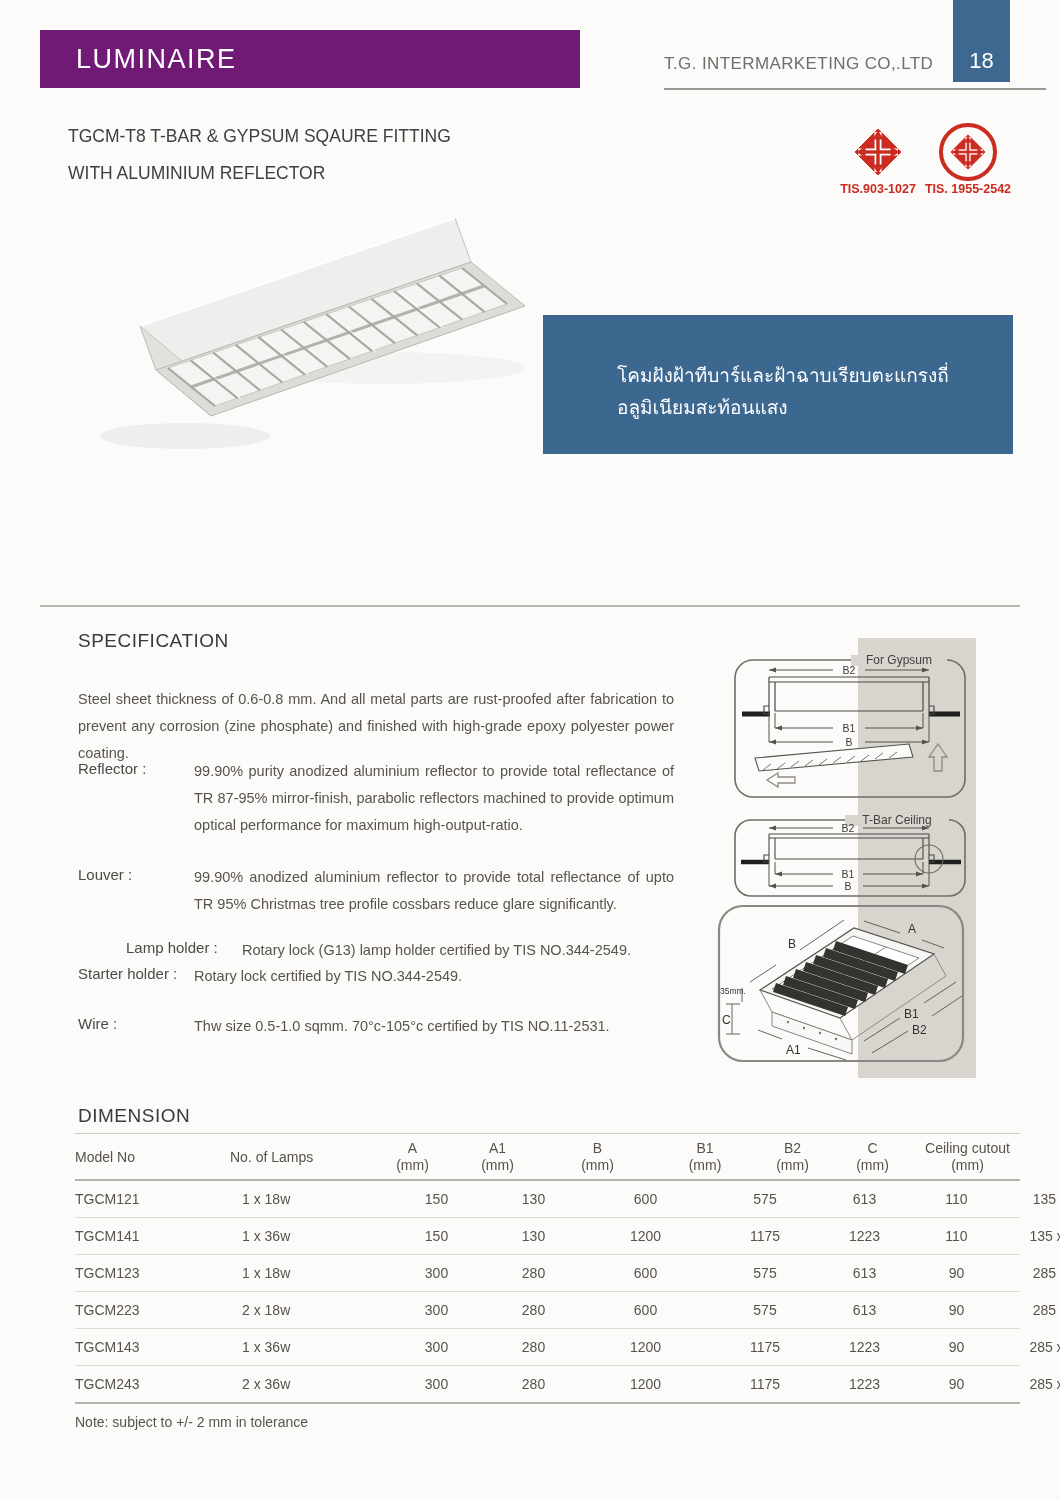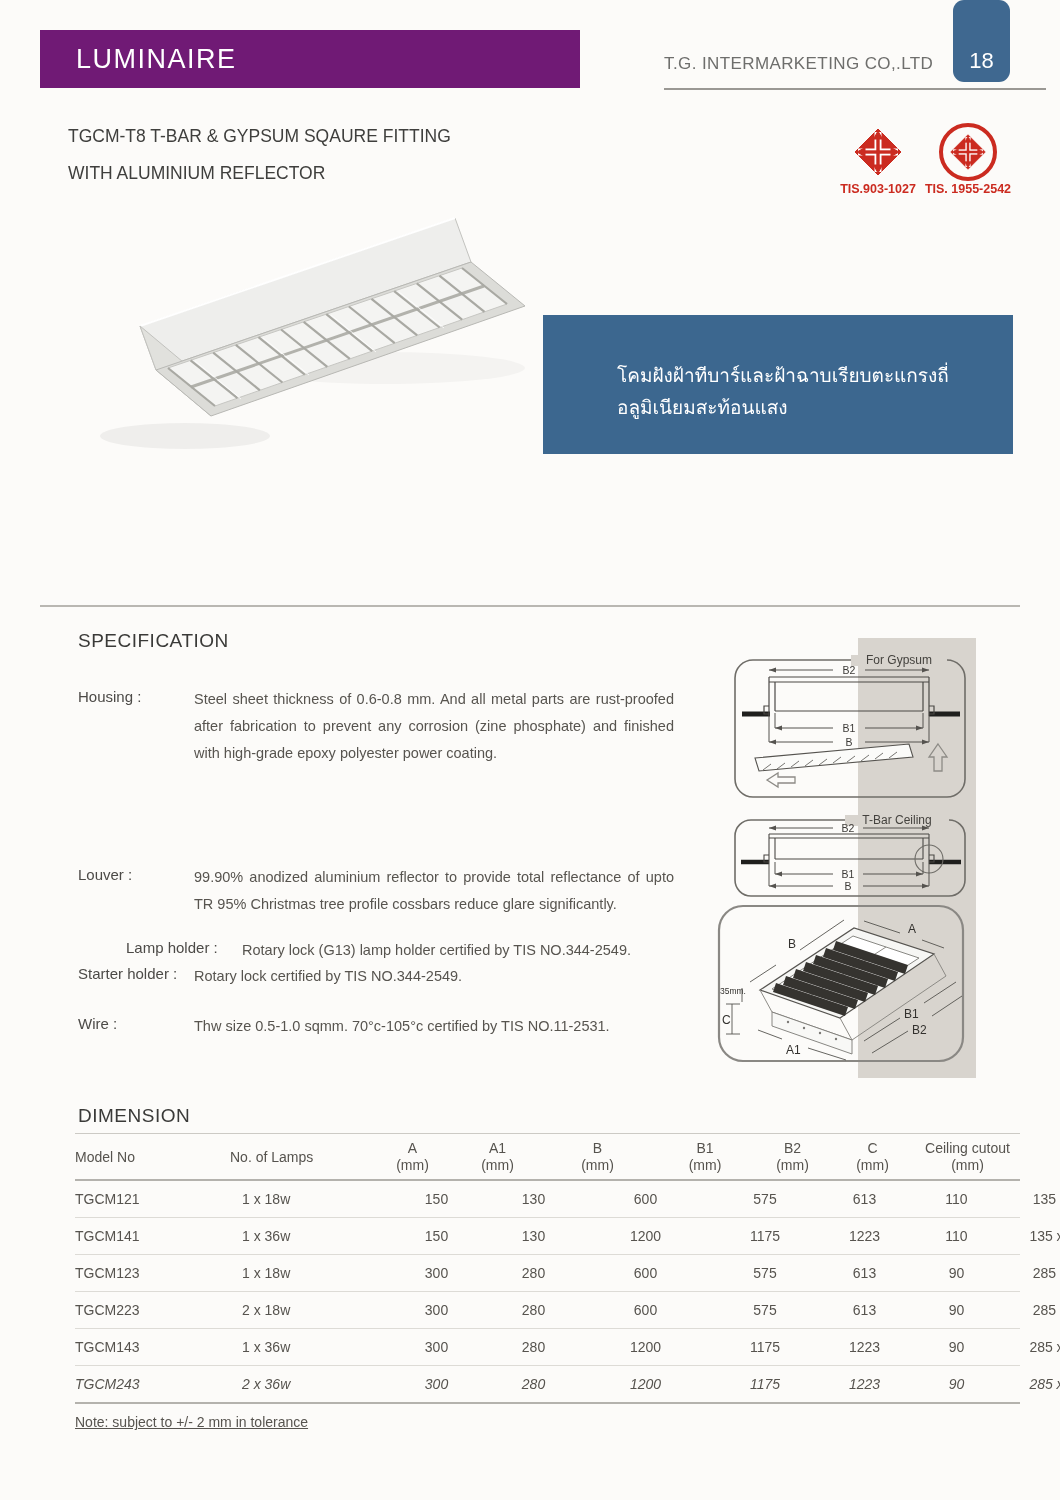"18" .page-num-box { border-radius: 11px -> none }
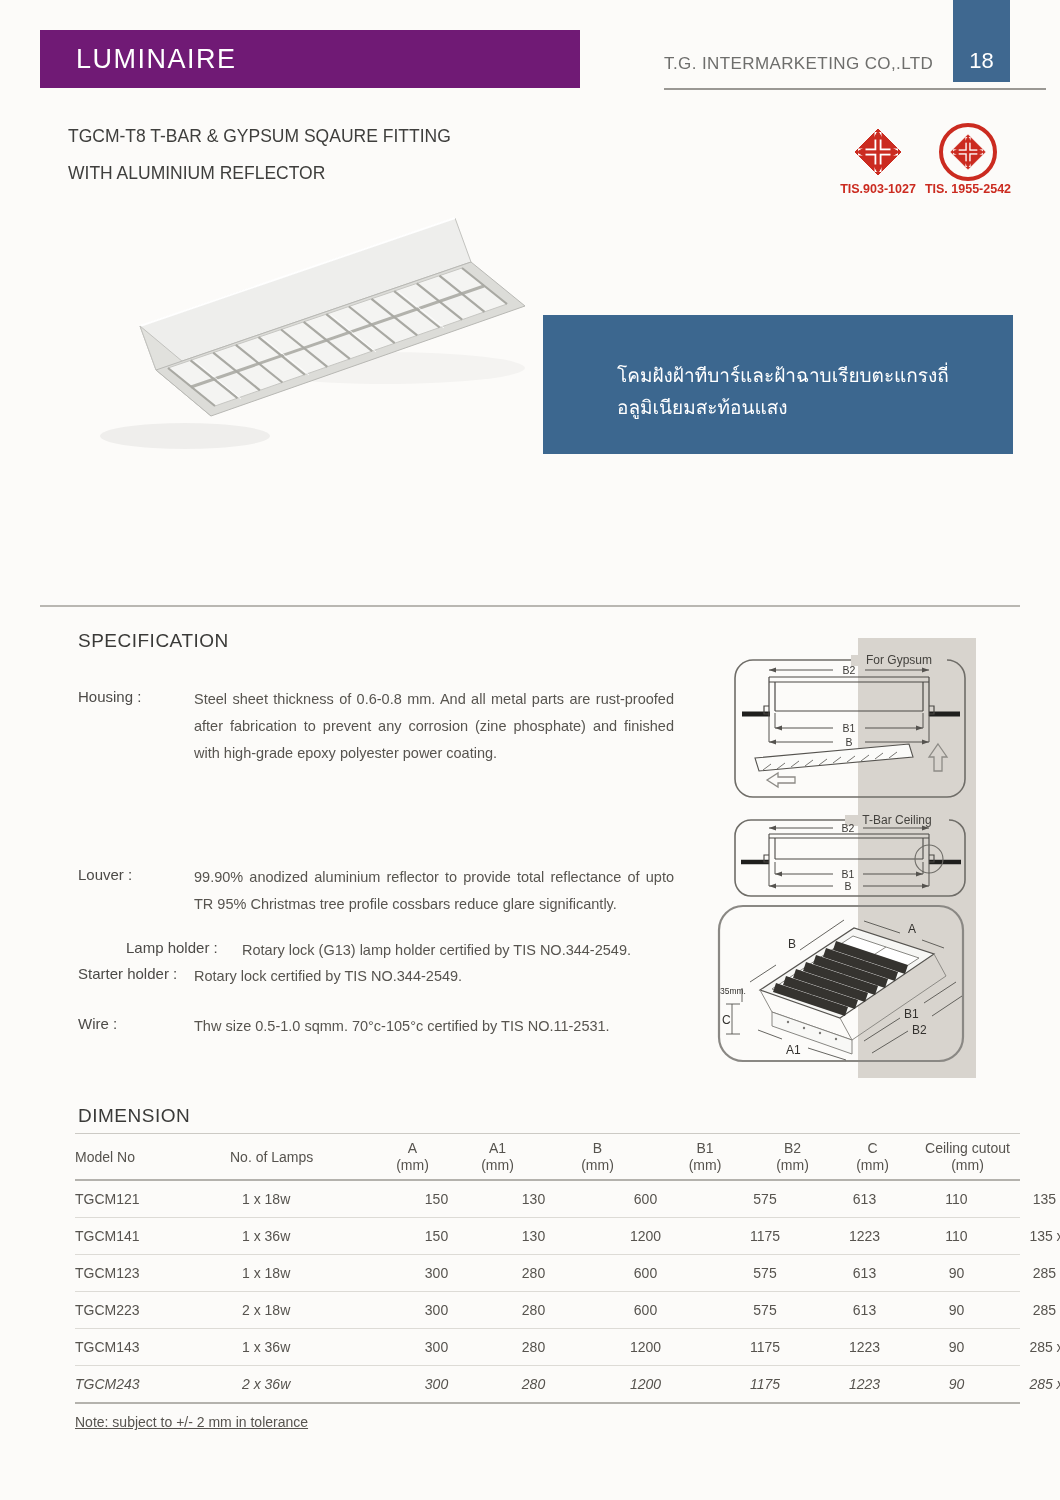"Housing :" div.spec-label { html: <div>Housing :</div> -> none }
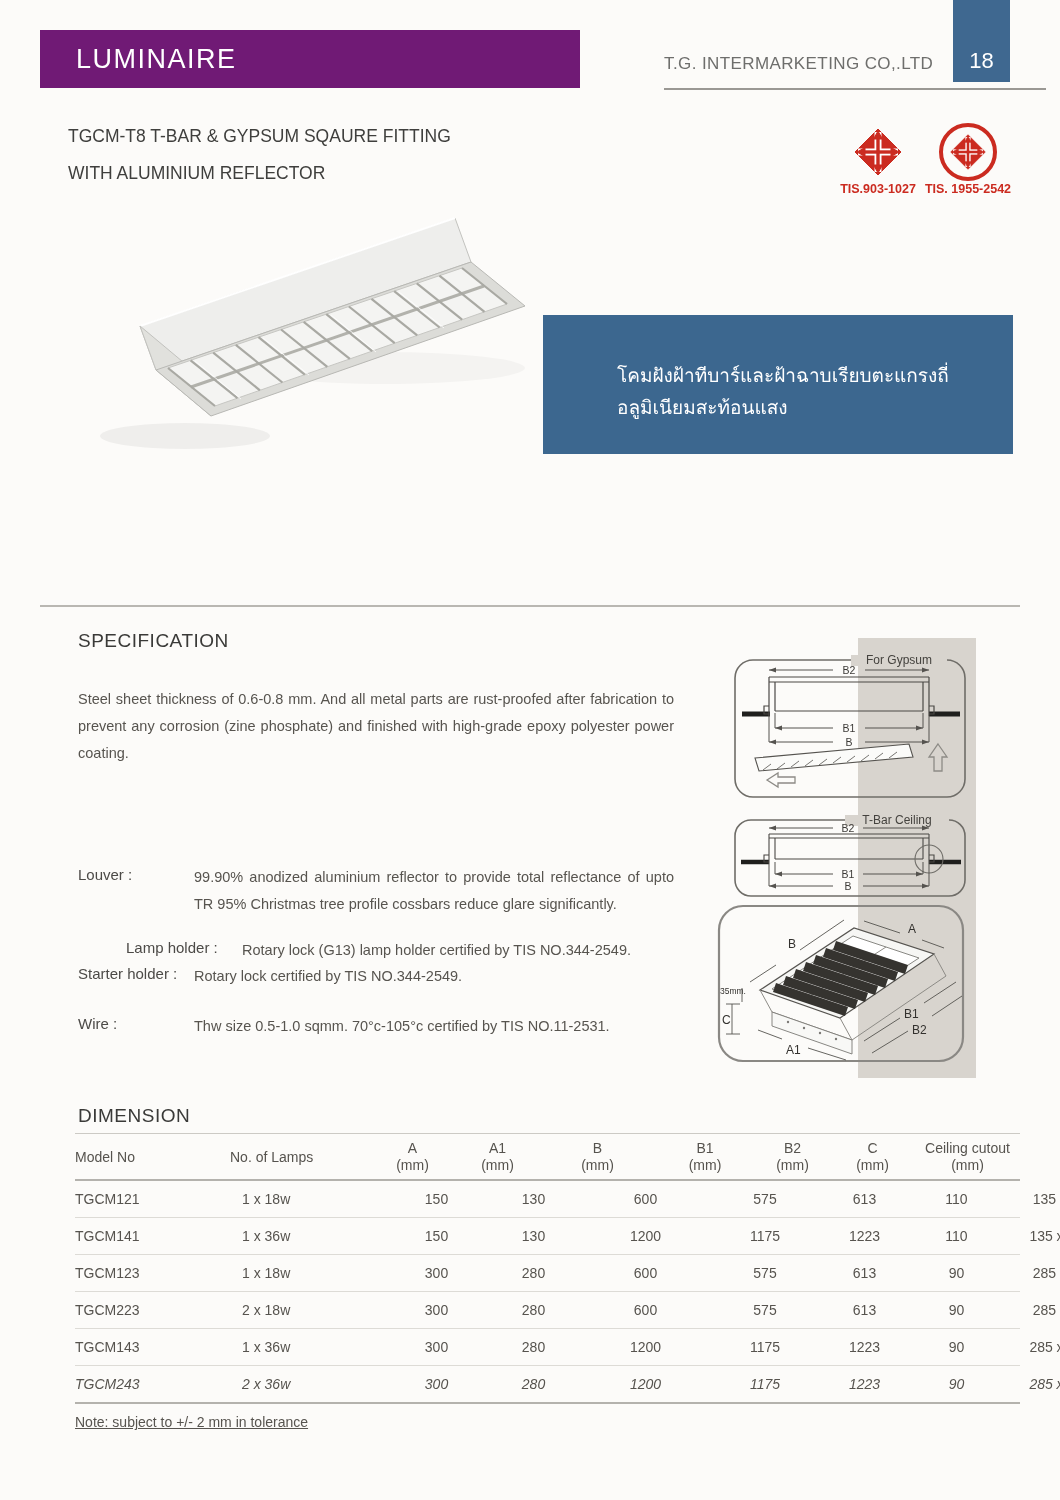"Reflector :" div.spec-item { html: none -> <div> <div>Reflector :</div> <div>99.90% purity anodized aluminium reflector to provide total reflectance of TR 87-95% mirror-finish, parabolic reflectors machined to provide optimum optical performance for maximum high-output-ratio.</div> </div> }
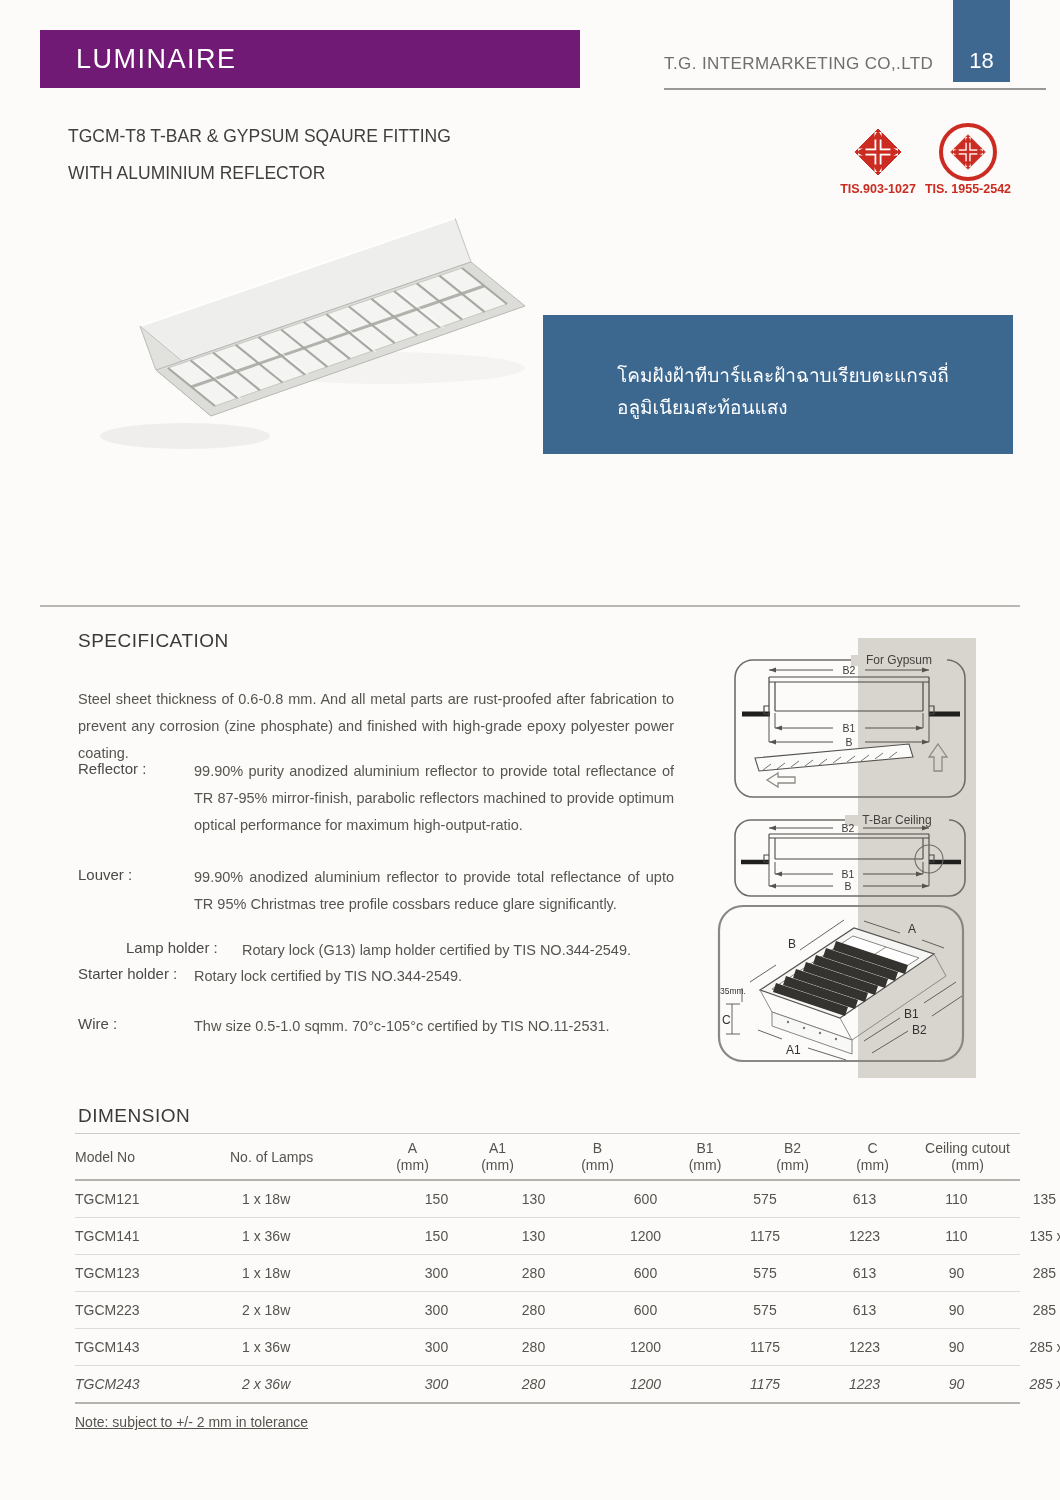"TGCM243" .dim-body .dim-row:last-child { font-style: italic -> none }
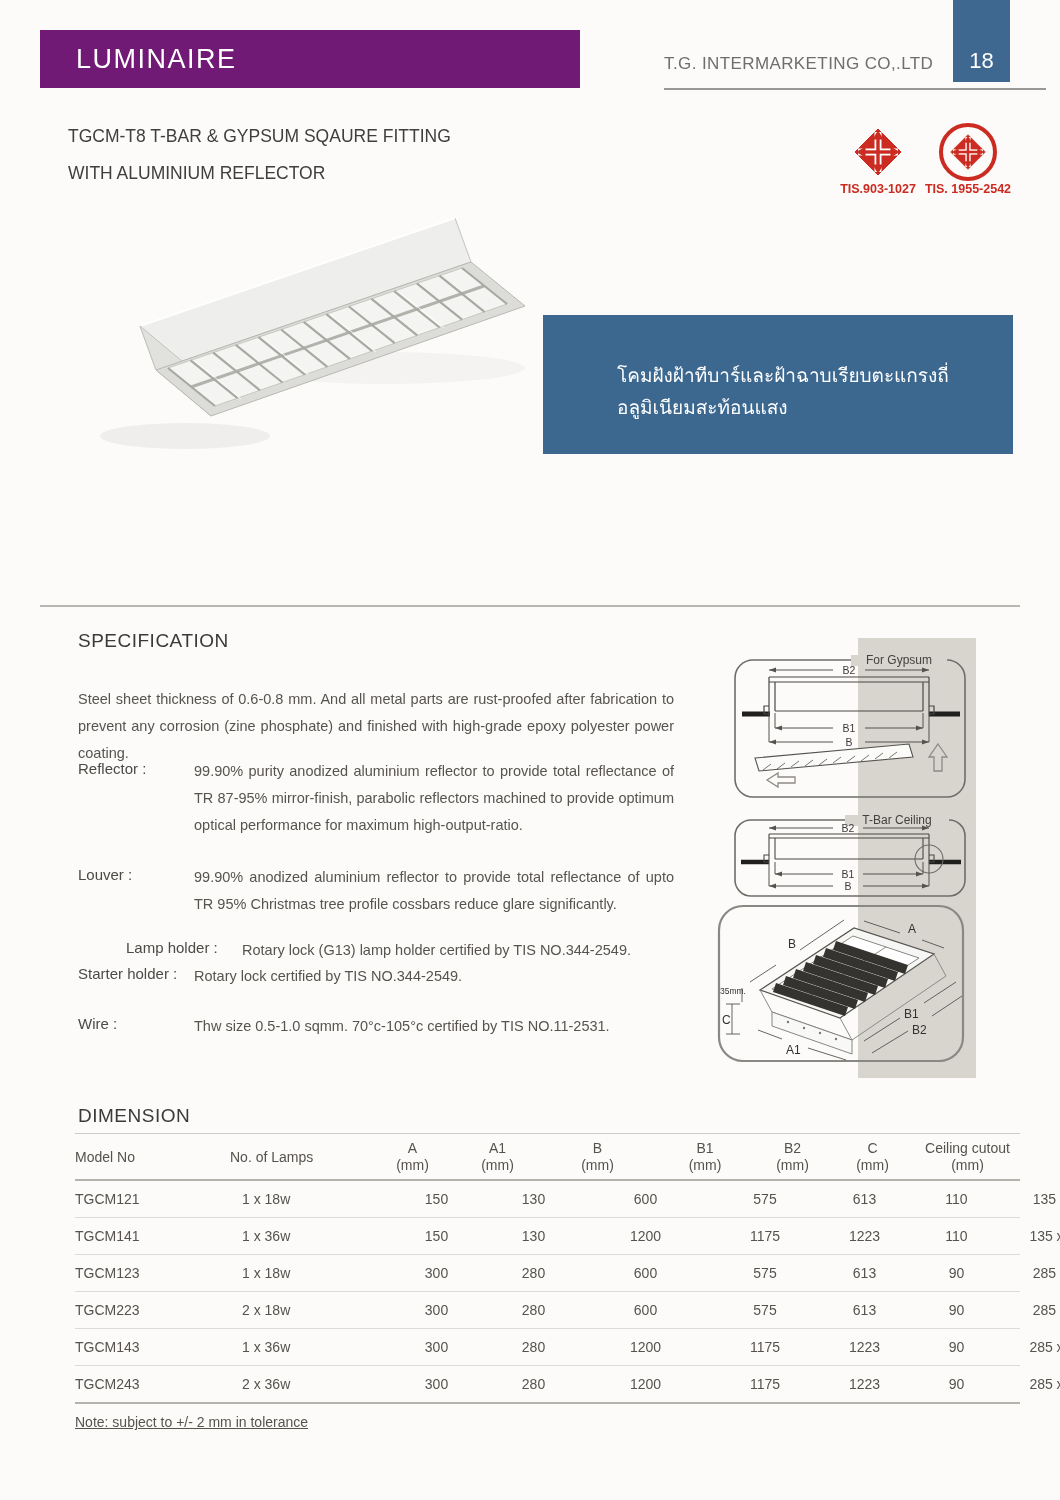"Note: subject to +/- 2" .table-note { text-decoration: underline -> none }
